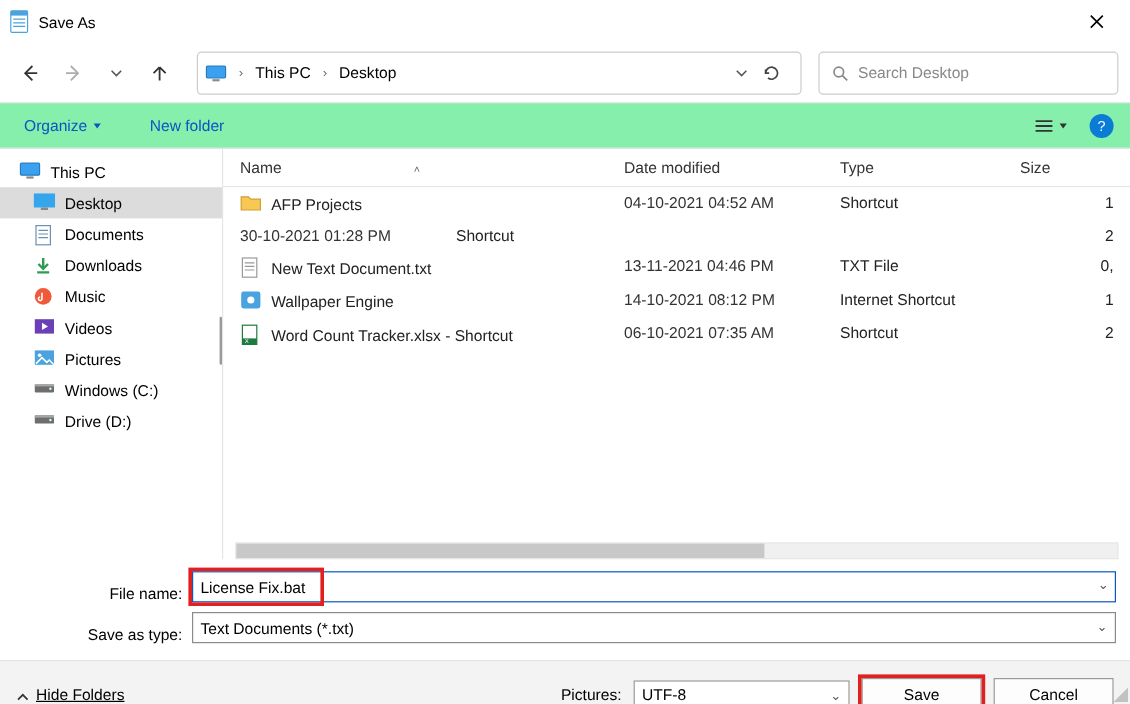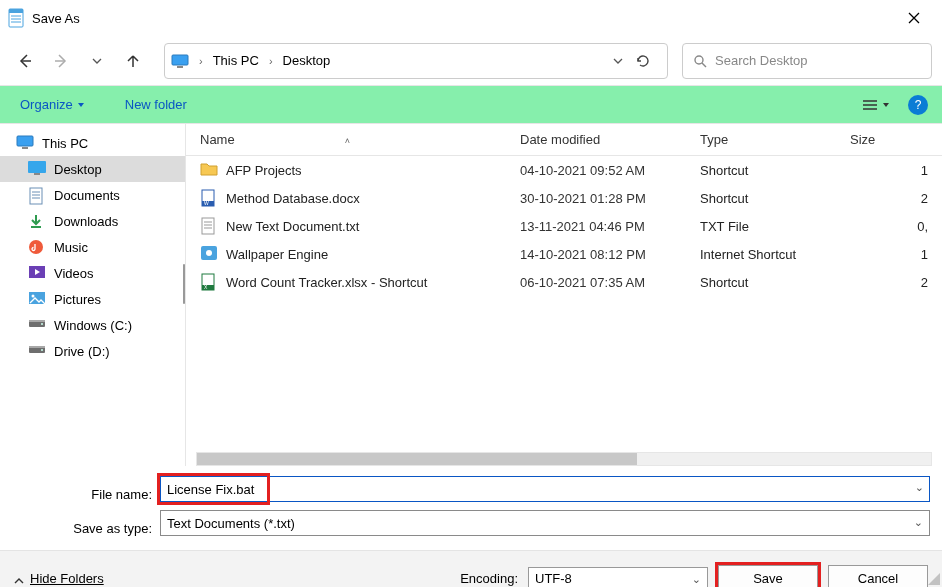"AFP Projects" .row { align-items: center -> none }
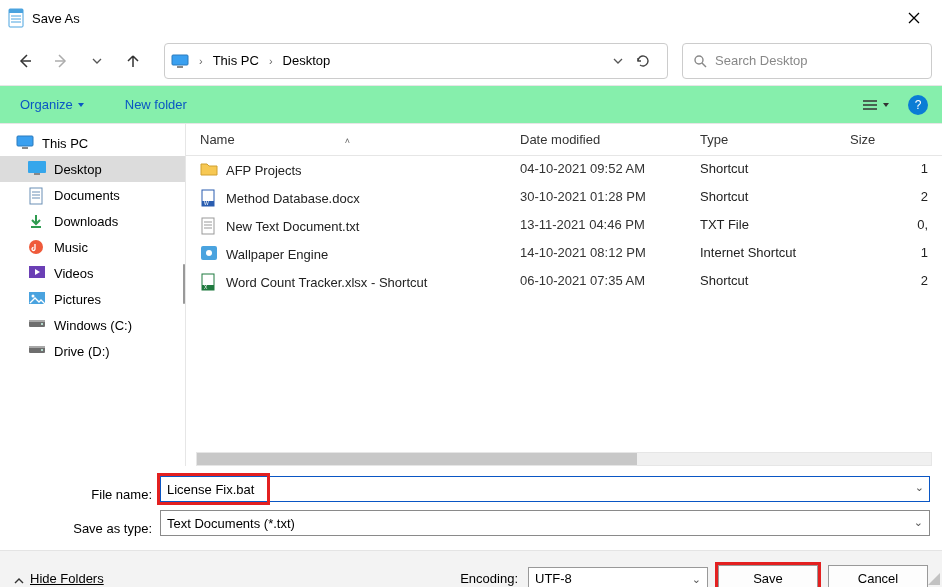"04-10-2021 09:52 AM" div.row-date { text: 09:52 -> 04:52 }
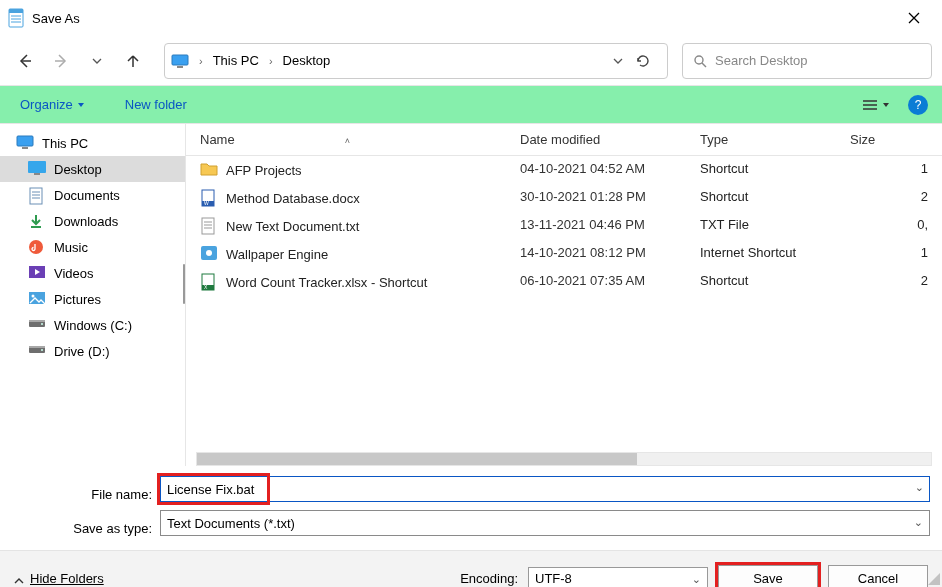"Method Database.docx" div.row-name { html: <div> <span> <svg> <rect></rect> <rect></rect> <text>W</text> </svg> </span> <span>Method Database.docx</span> </div> -> none }
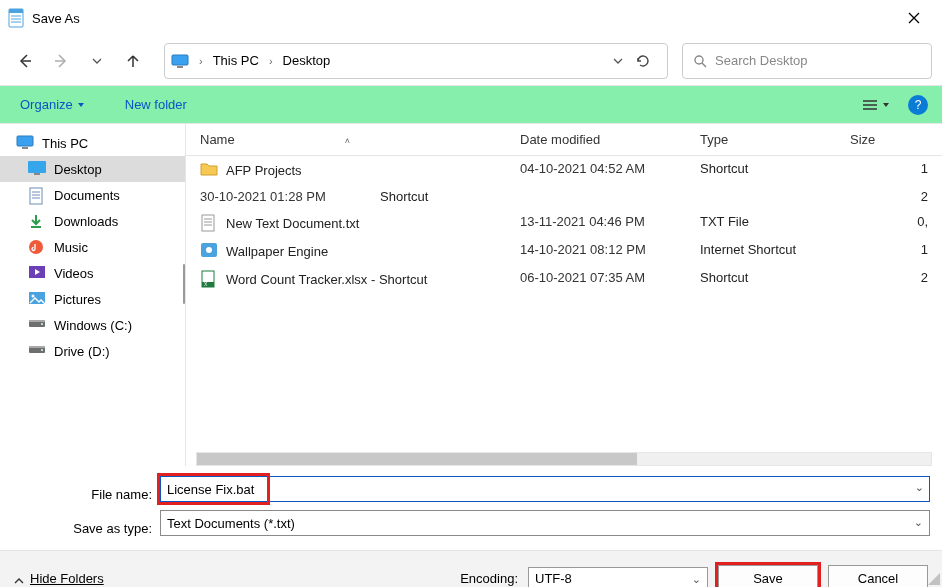"Encoding:" span.enc-label { text: Encoding -> Pictures }
